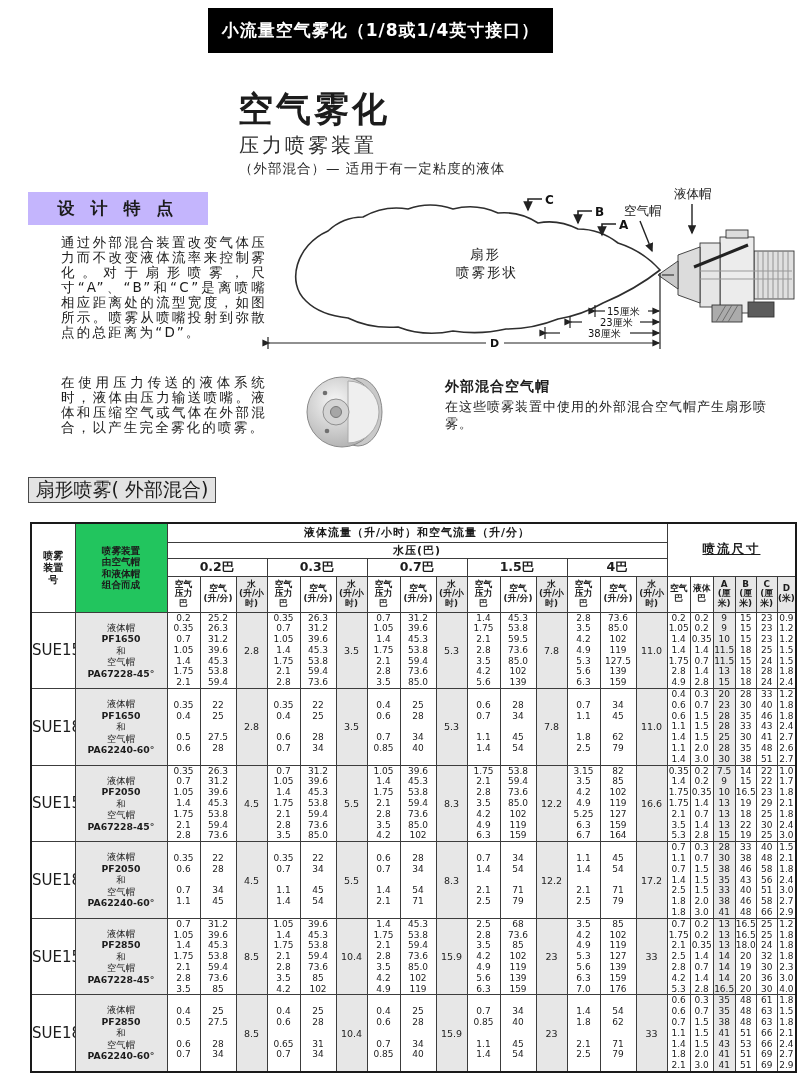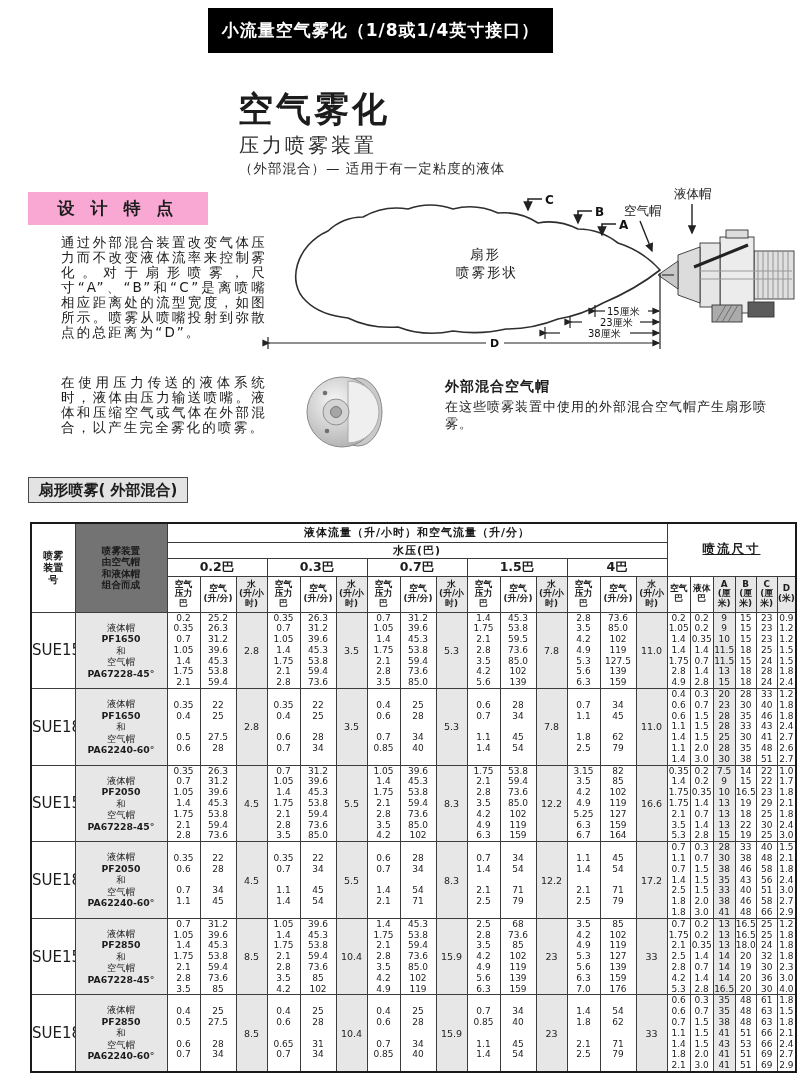"设 计 特 点" .design-head { background: #f9a8d4 -> #c4b5fd }
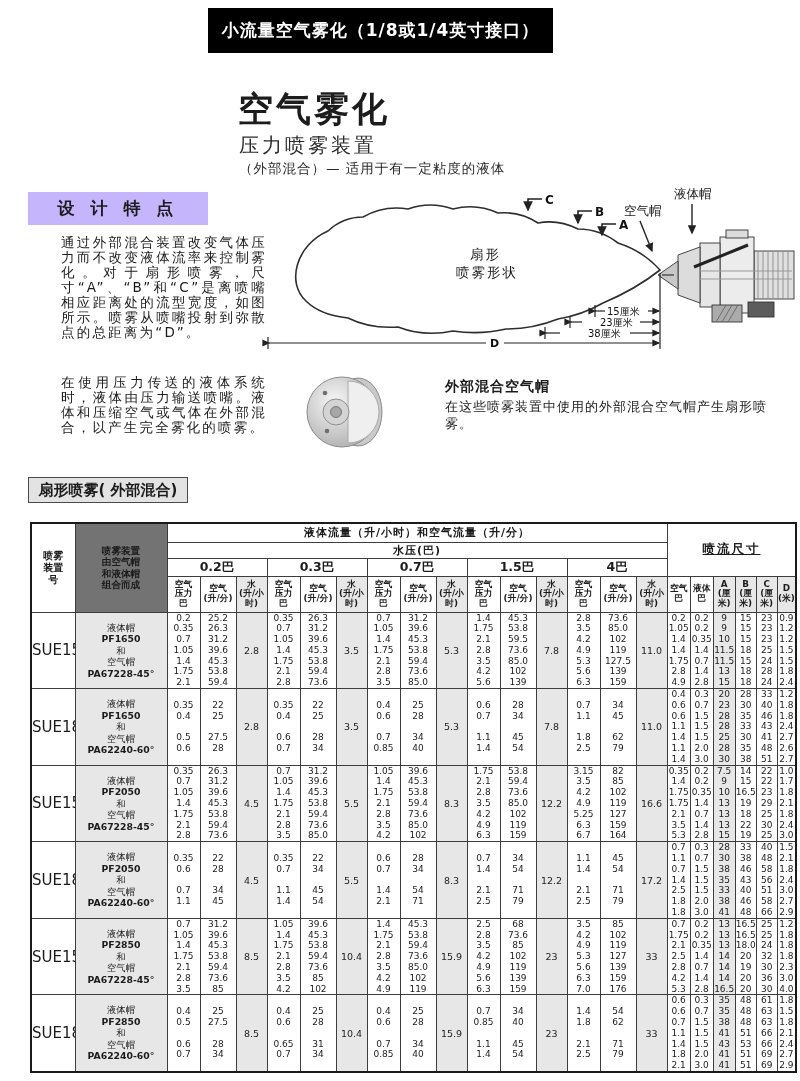"扇形喷雾( 外部混合)" .fan-box { font-size: 15px -> 19px; font-weight: bold -> normal; width: 160px -> 188px }
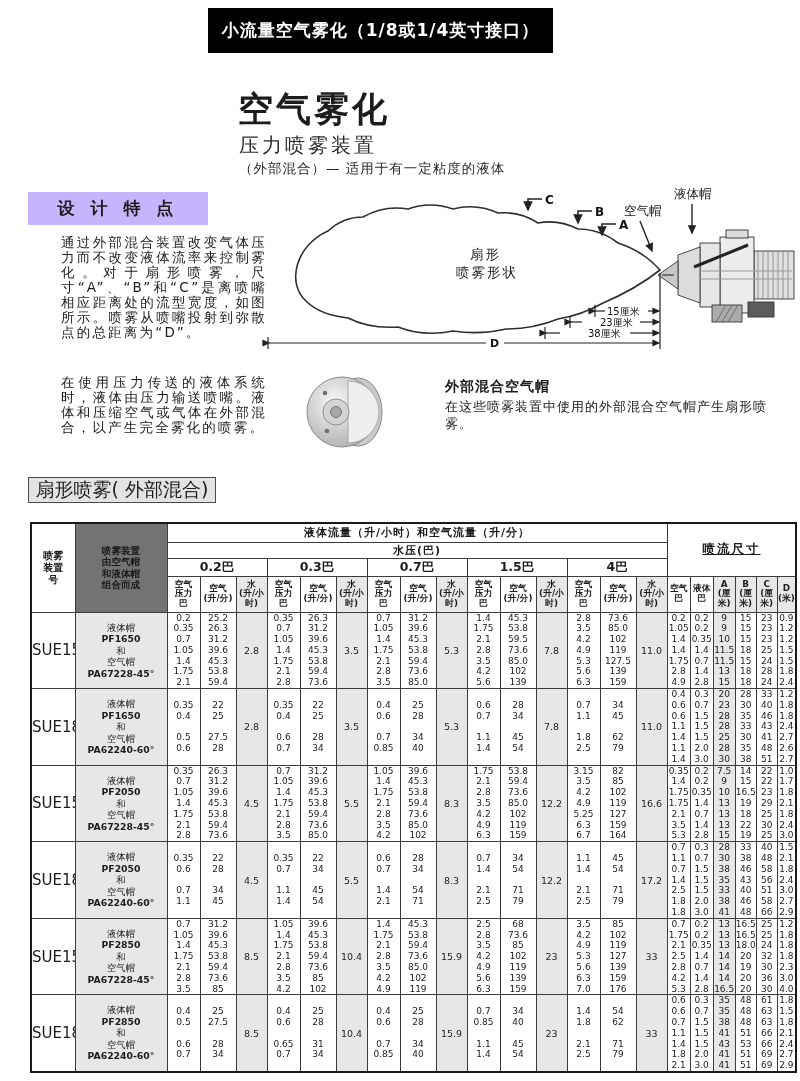"喷雾装置" .h-combo { background: #737373 -> #22c55e }
